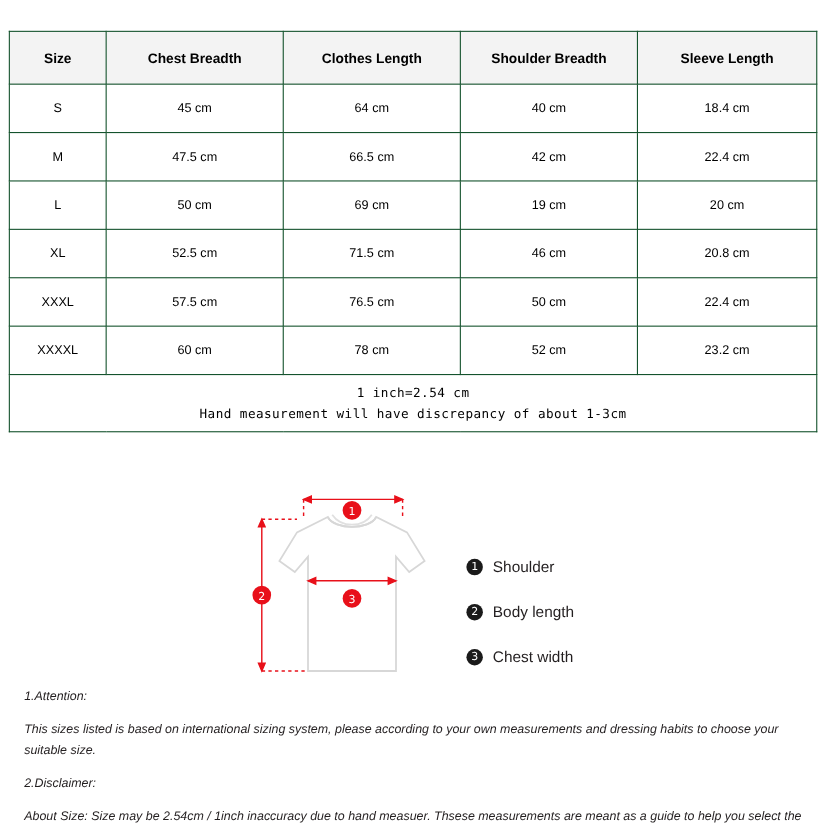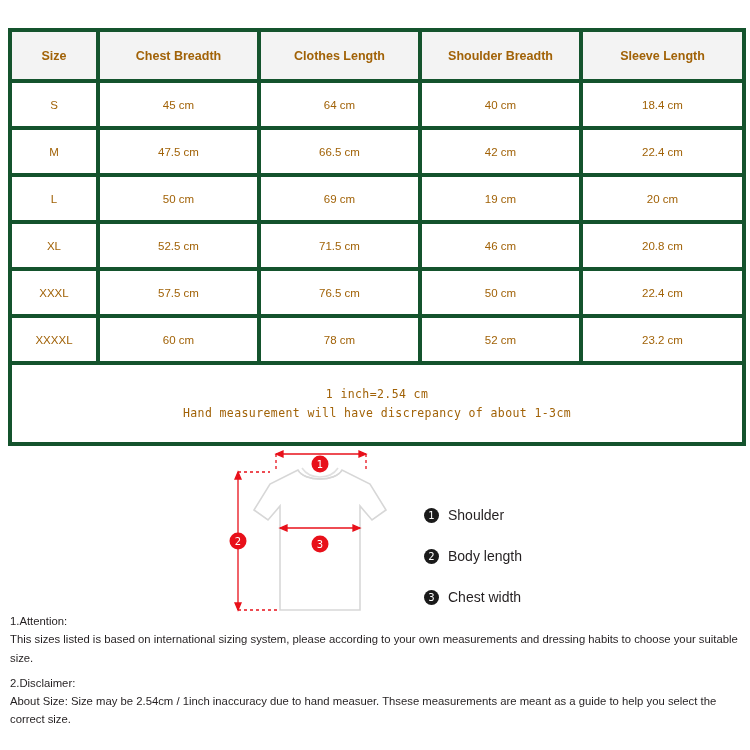"Size" table.size-table th, table.size-table td { border: 4px solid #14532d -> 1px solid #14532d; color: #a16207 -> #000000 }
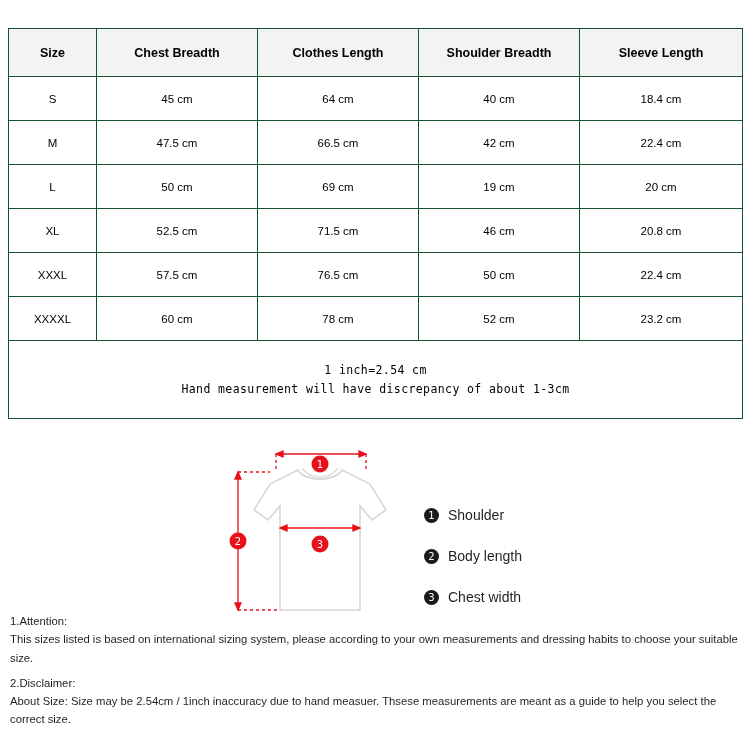"1 inch=2.54 cm" td.note-cell { padding: 18px 4px -> 5px 4px }
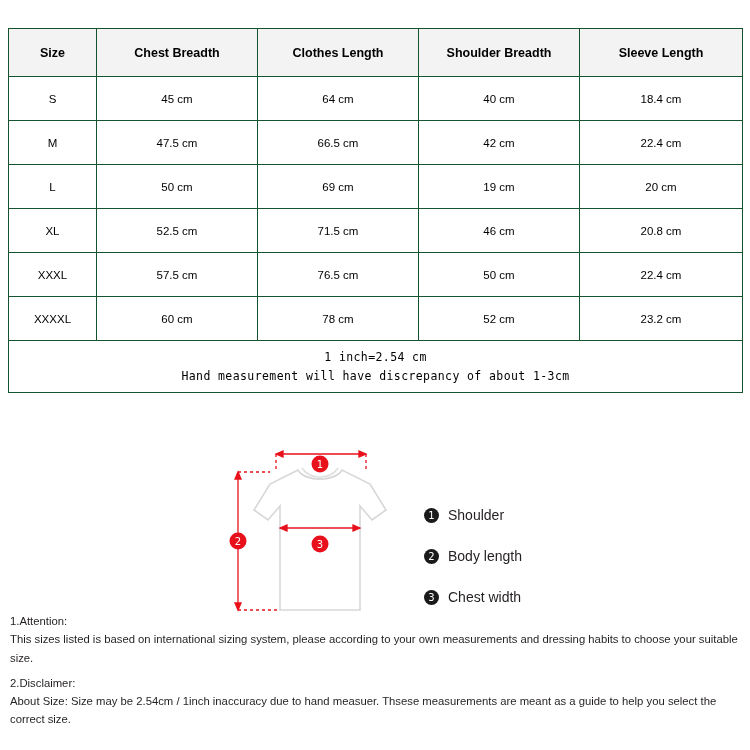"1.Attention:" .notes p { font-style: none -> italic; margin: 0 -> 12px }
